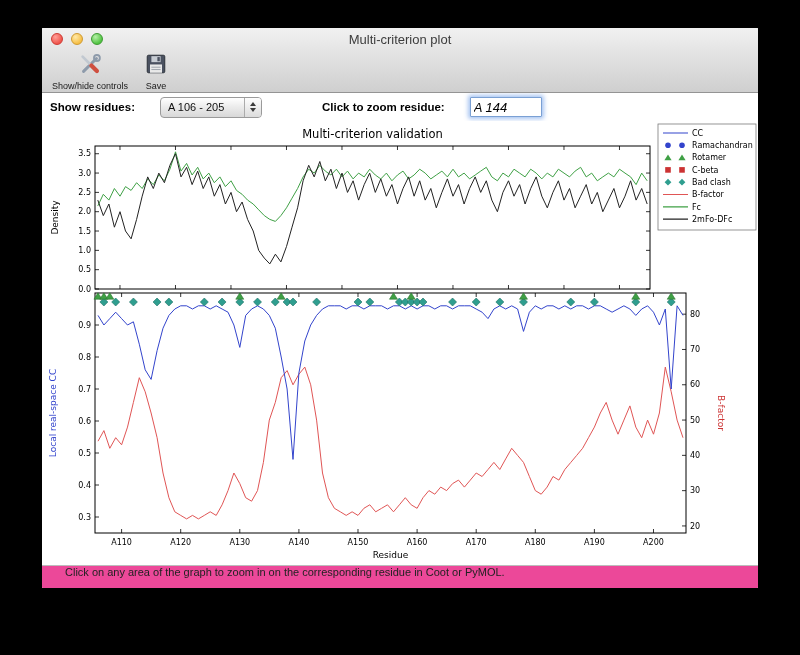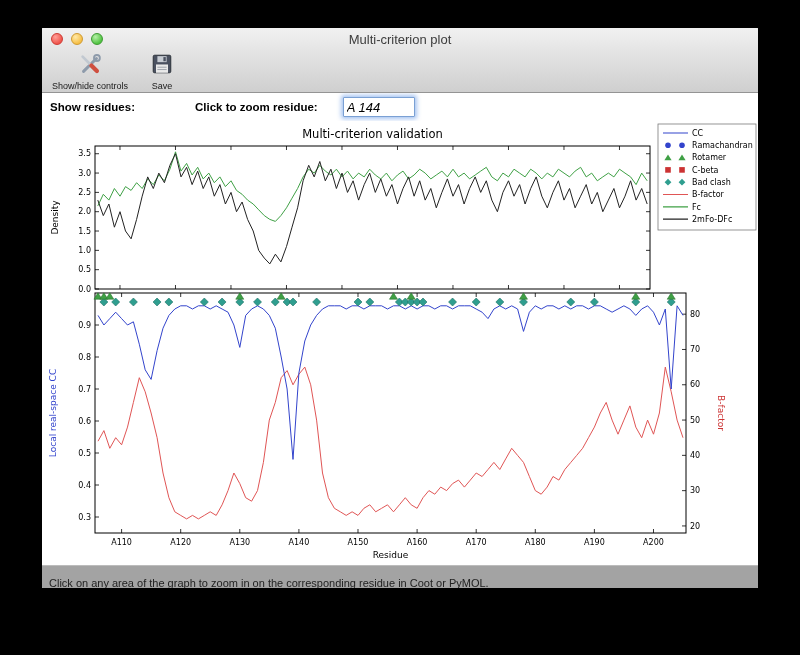"Show/hide controls" .toolbar { gap: 22px -> 16px }
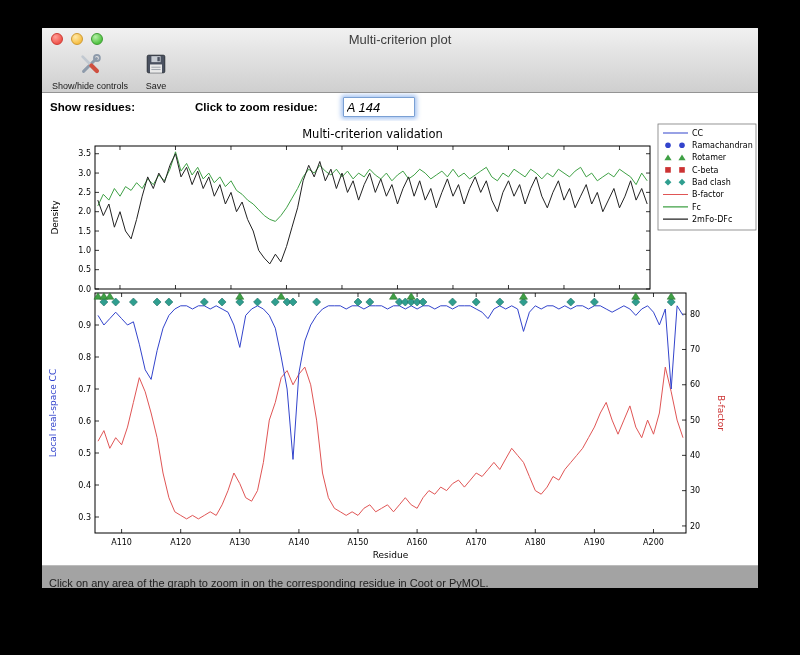"A 106 - 205" div.popup { html: none -> <div> <span>A 106 - 205</span> <span> <span></span> <span></span> </span> </div> }
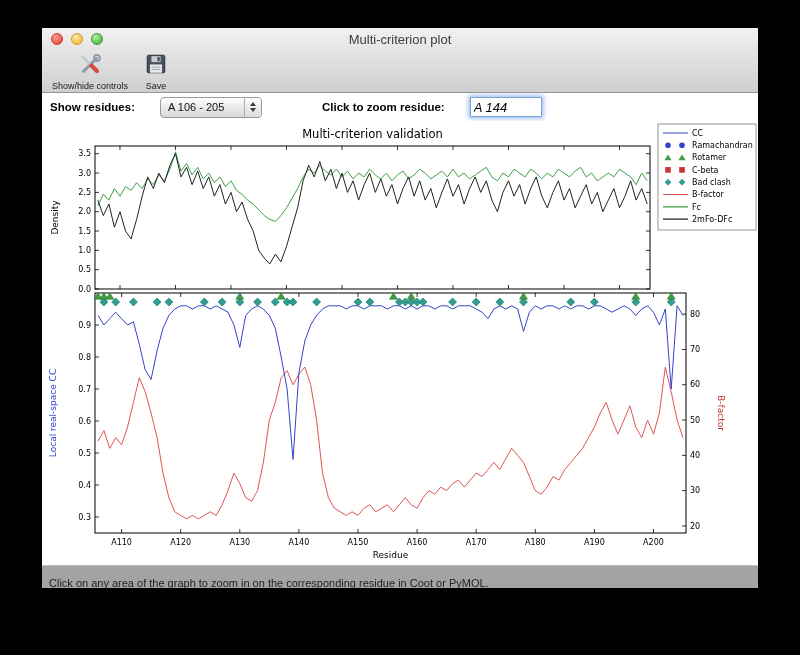"Click on any area of" .statusbar { align-items: flex-end -> flex-start; background: #a3a3a3 -> #ec4899; padding-left: 7px -> 23px }
